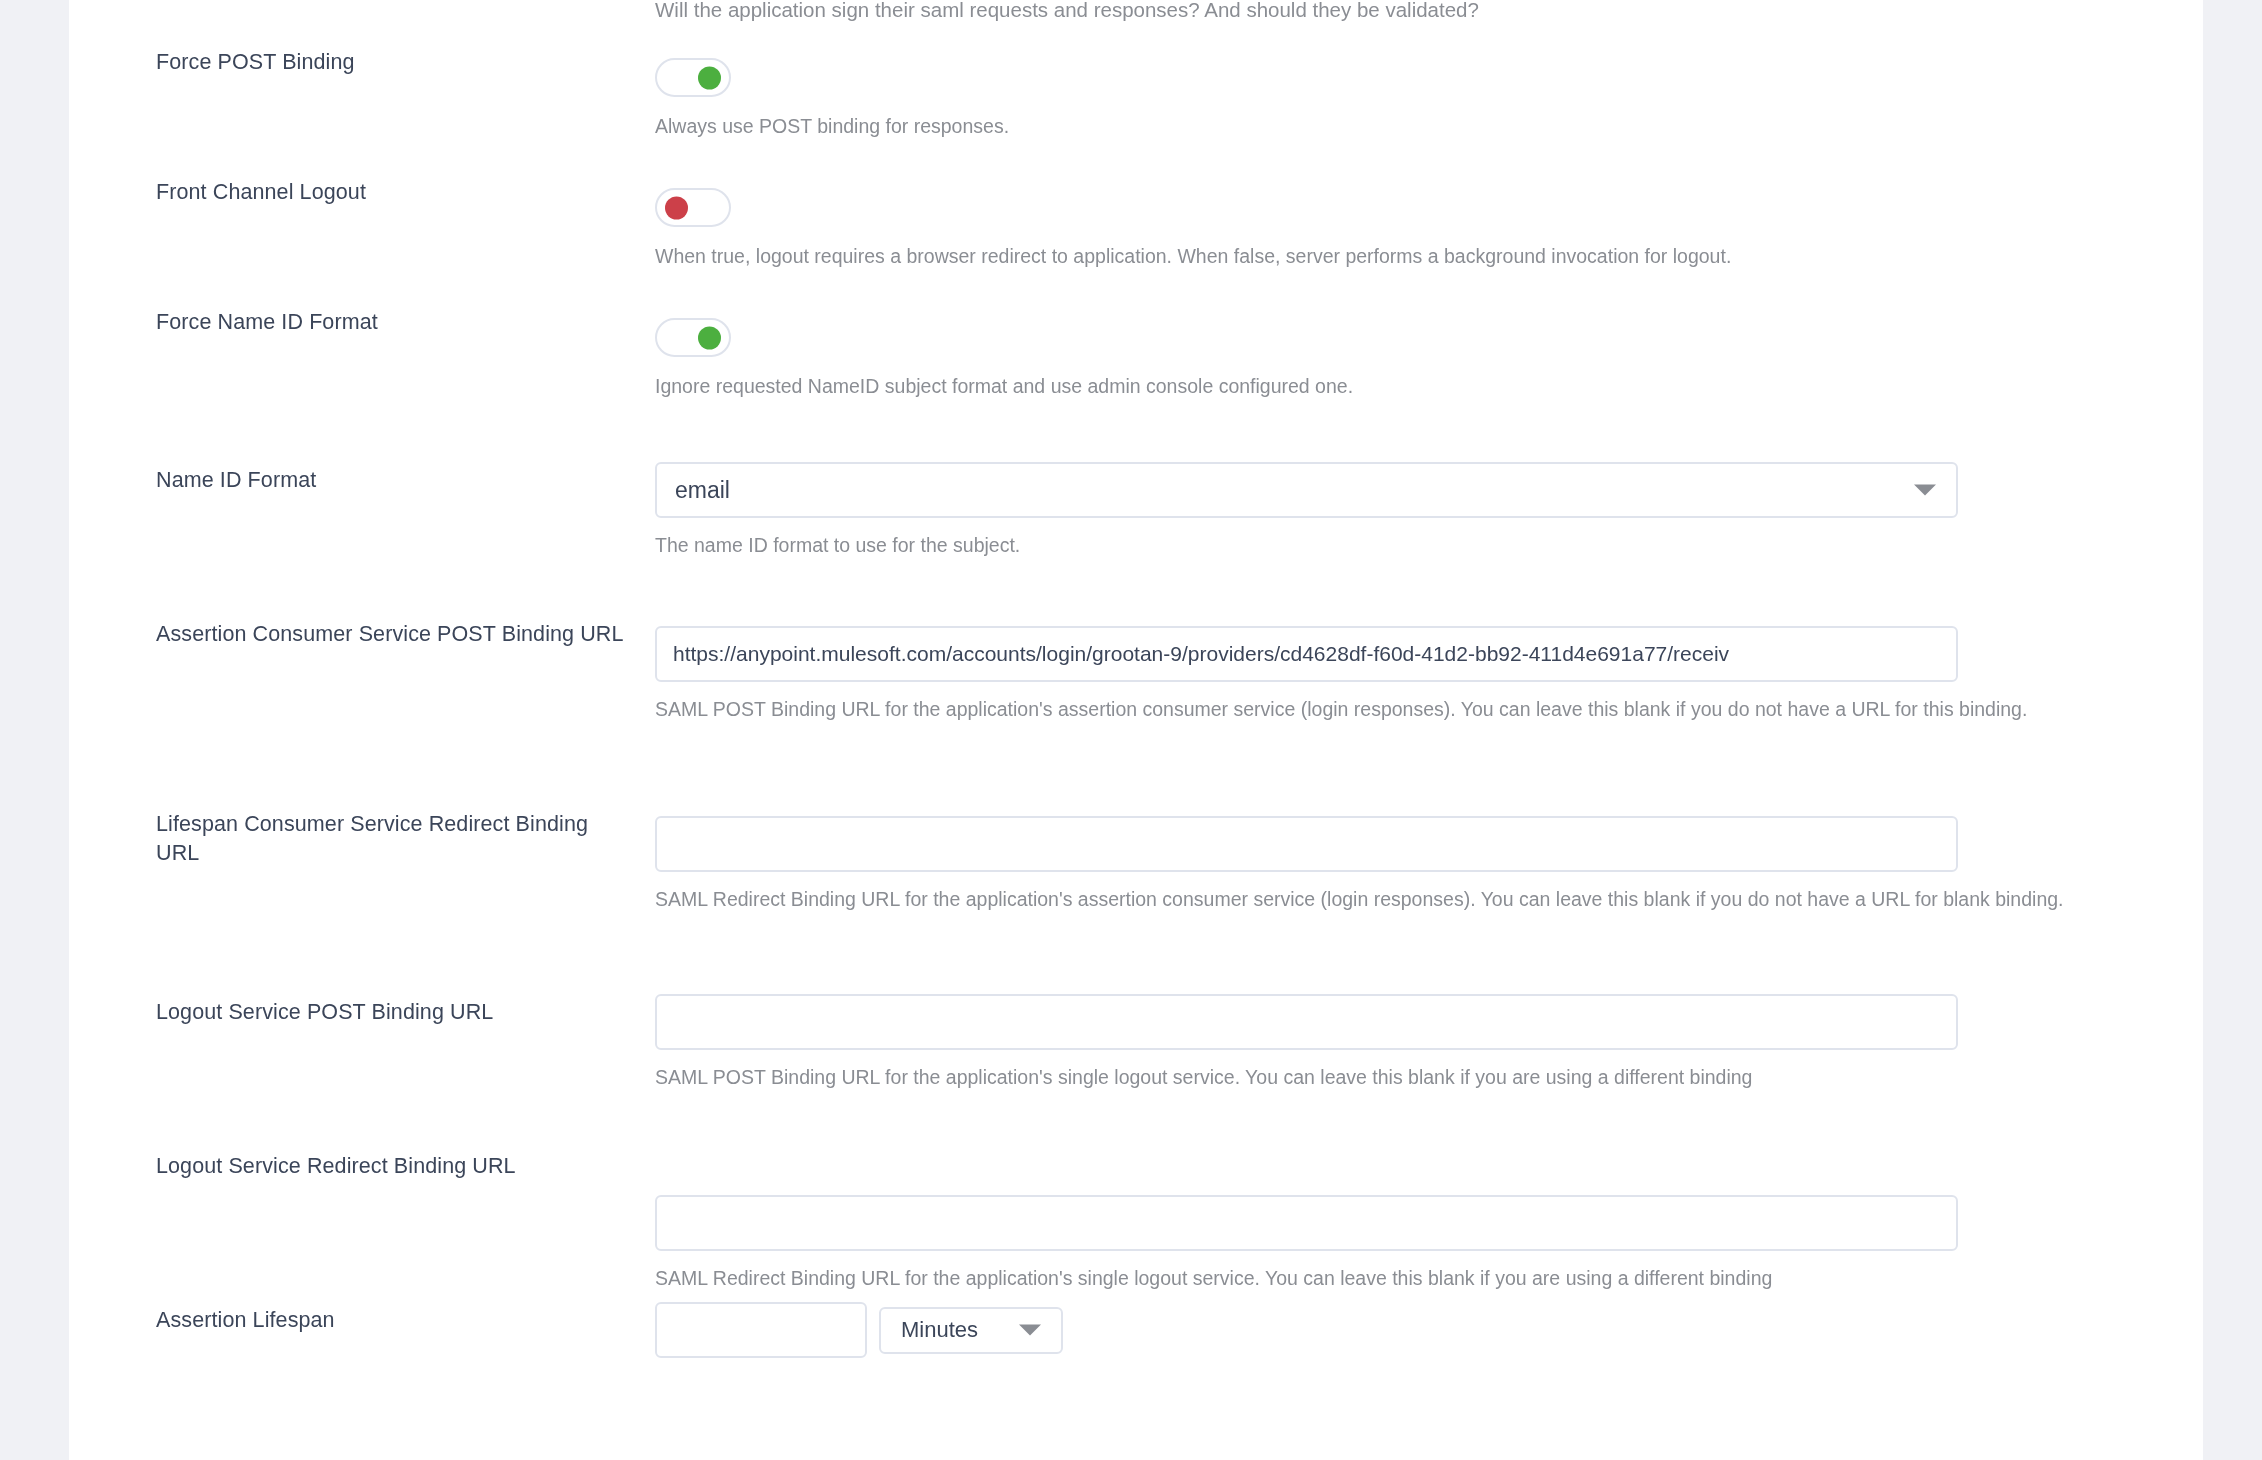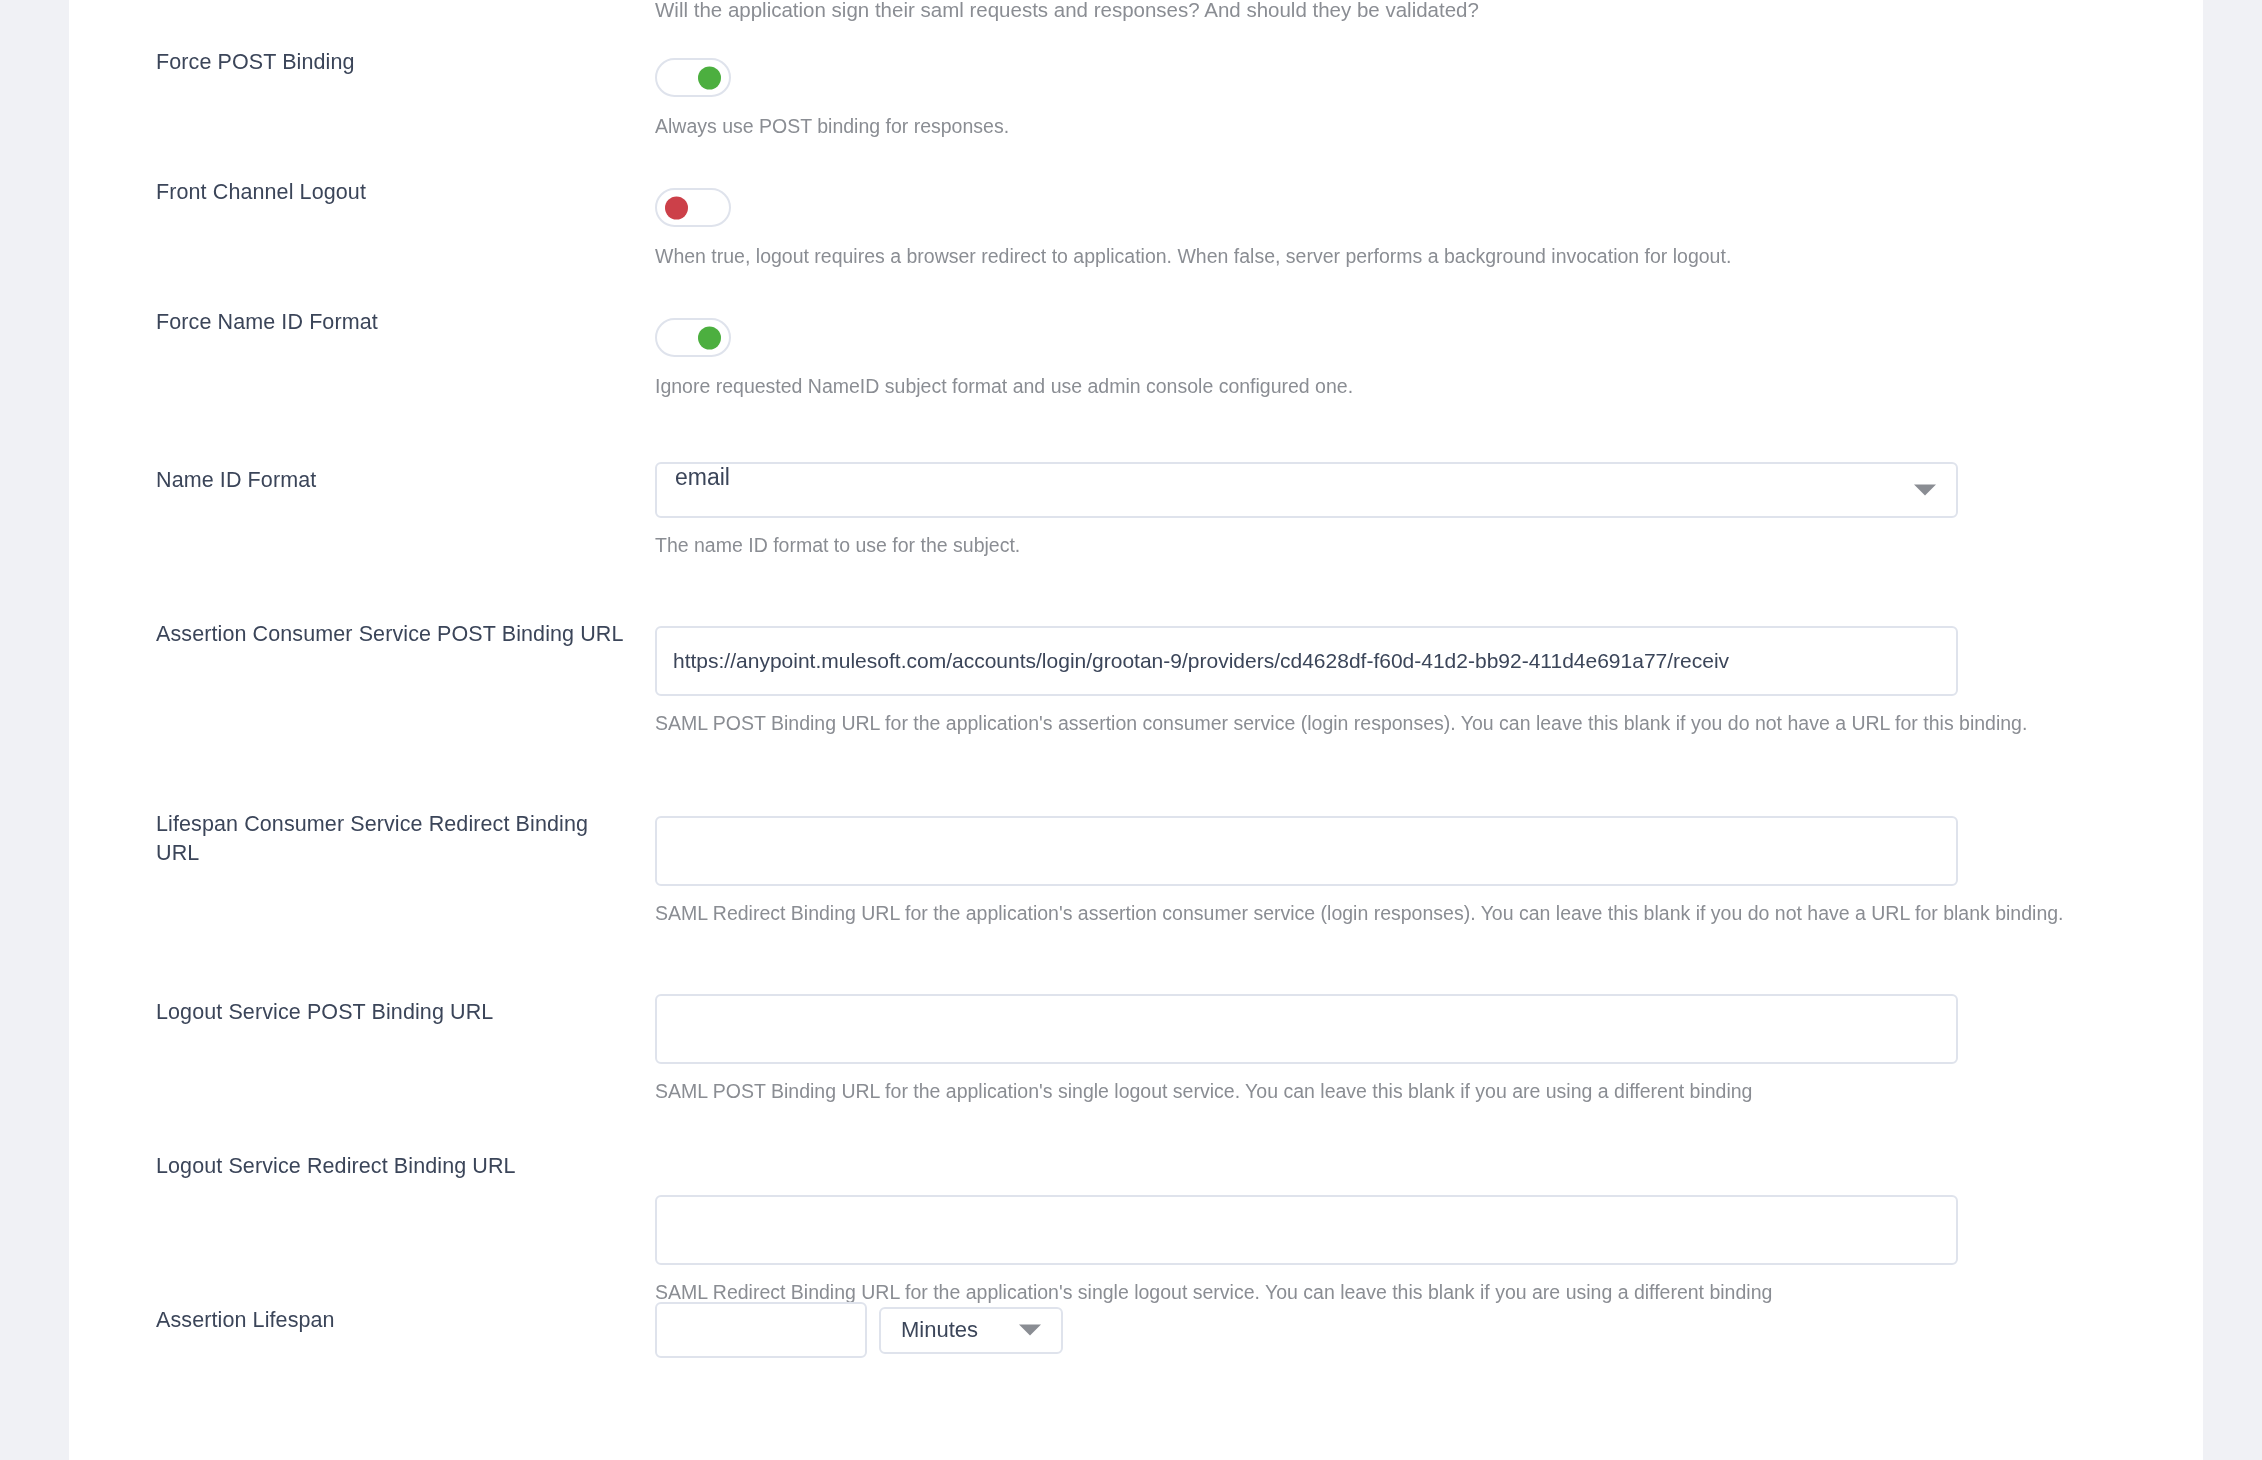"email" .select-box { align-items: none -> center }
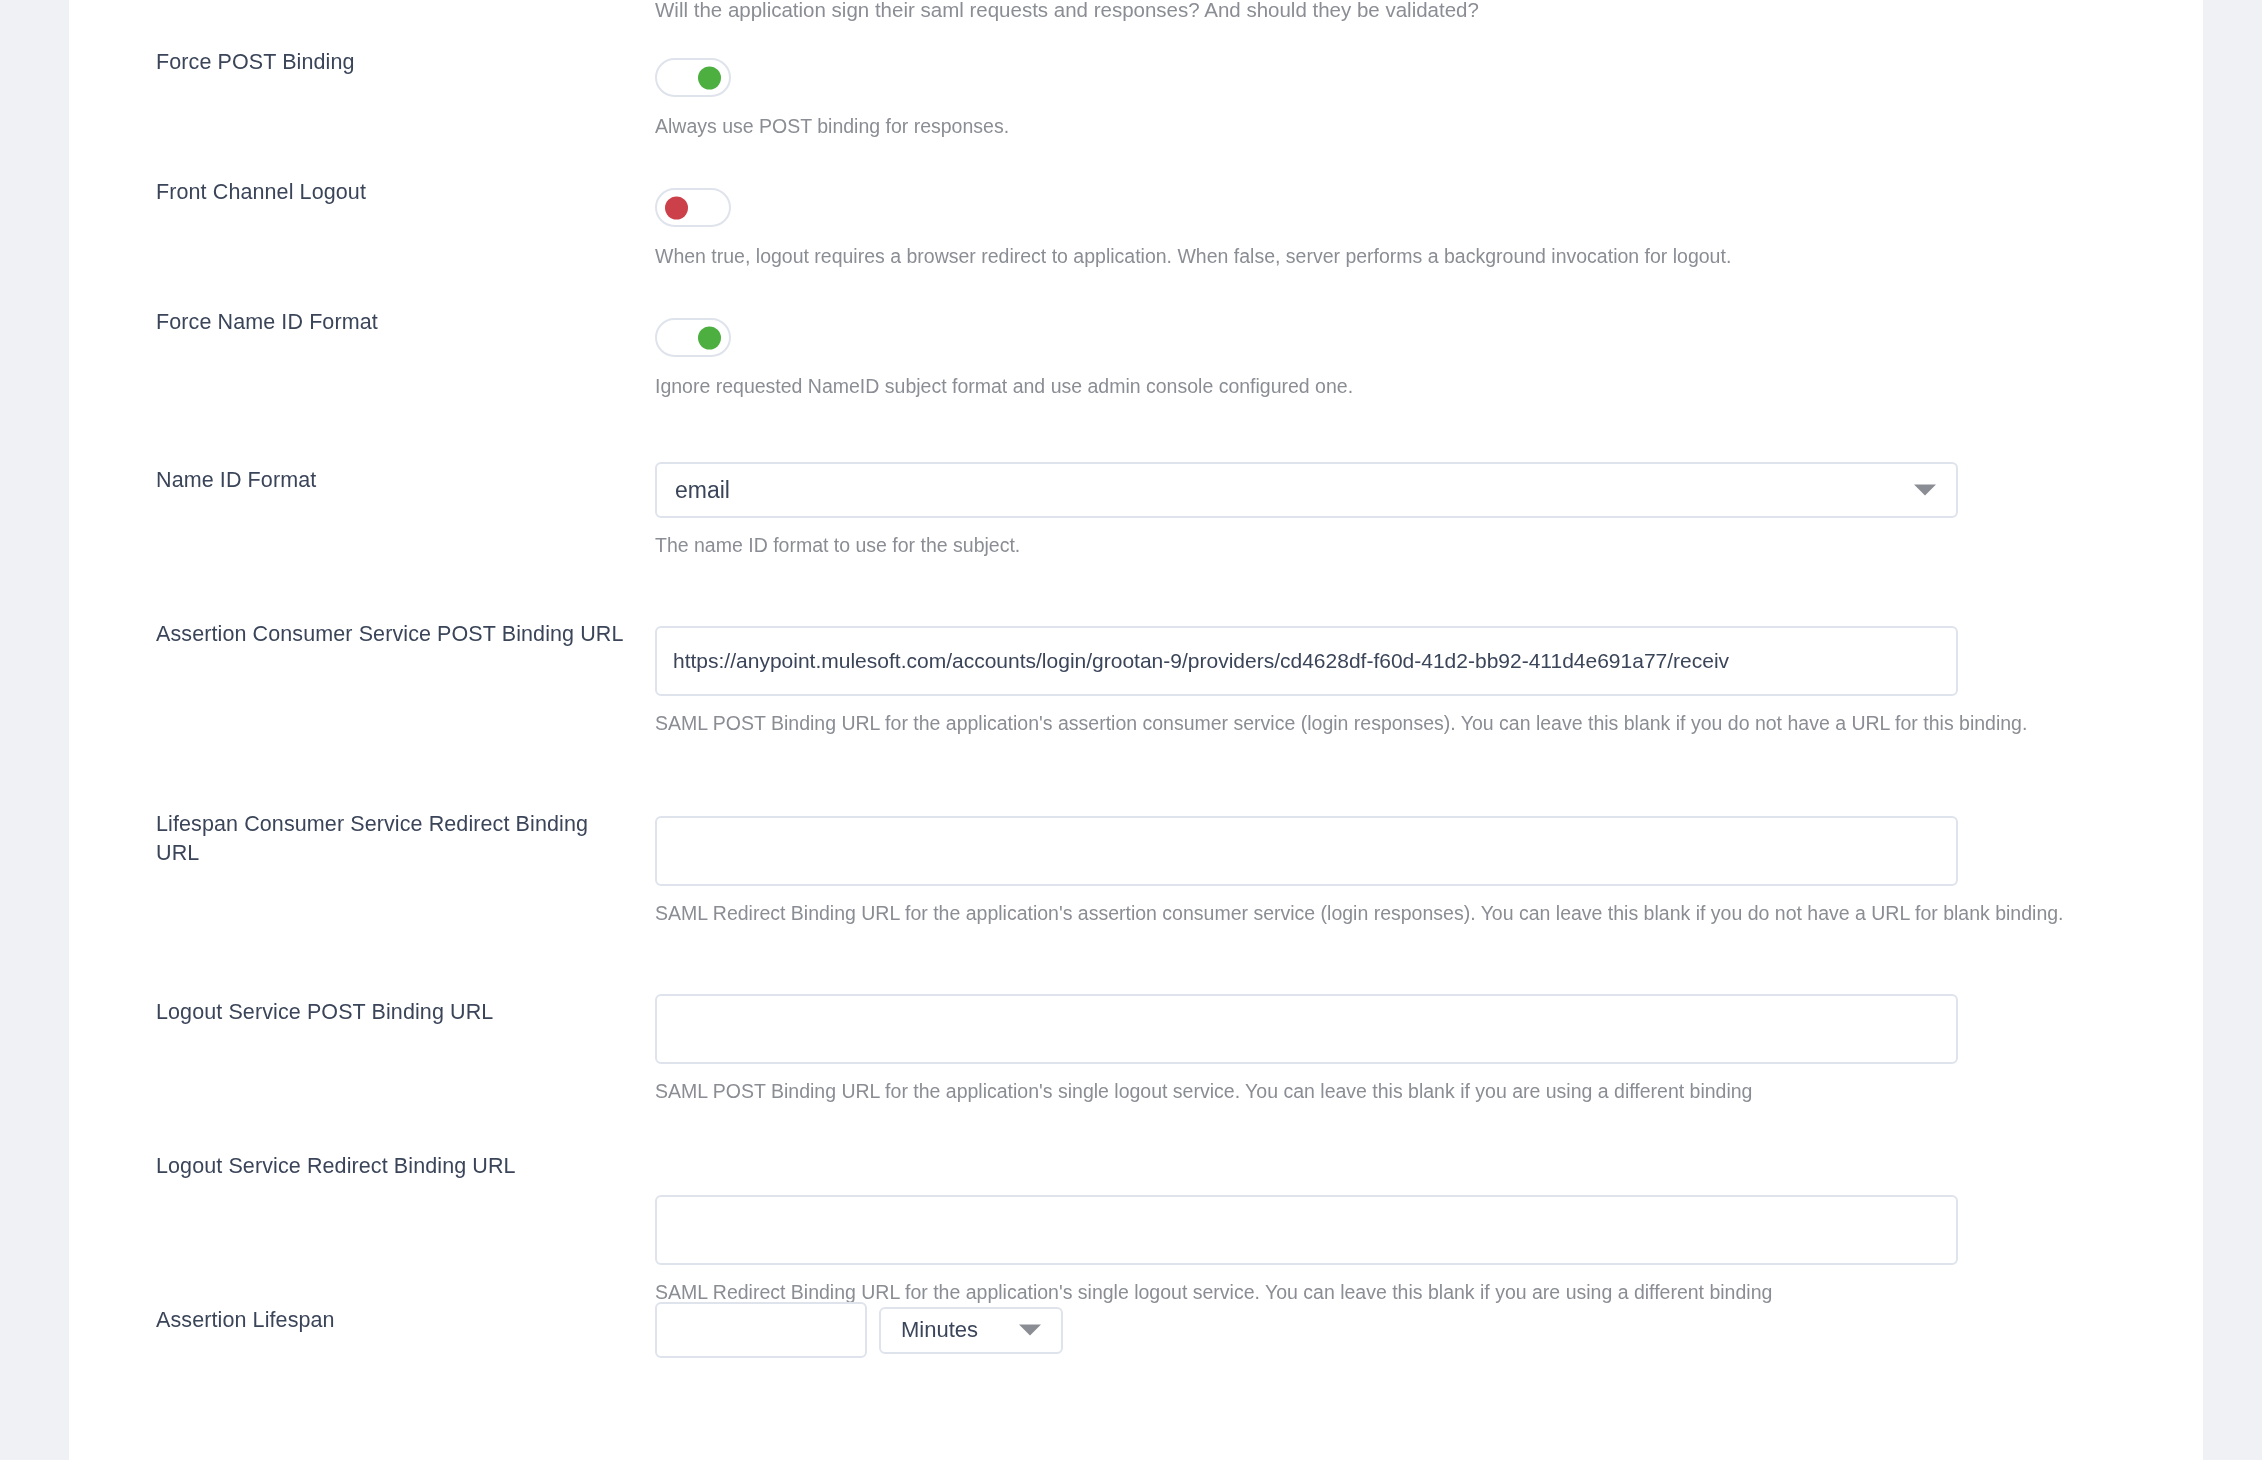"https://anypoint.mulesoft.com/accounts/l" .text-input { height: 70px -> 56px }
